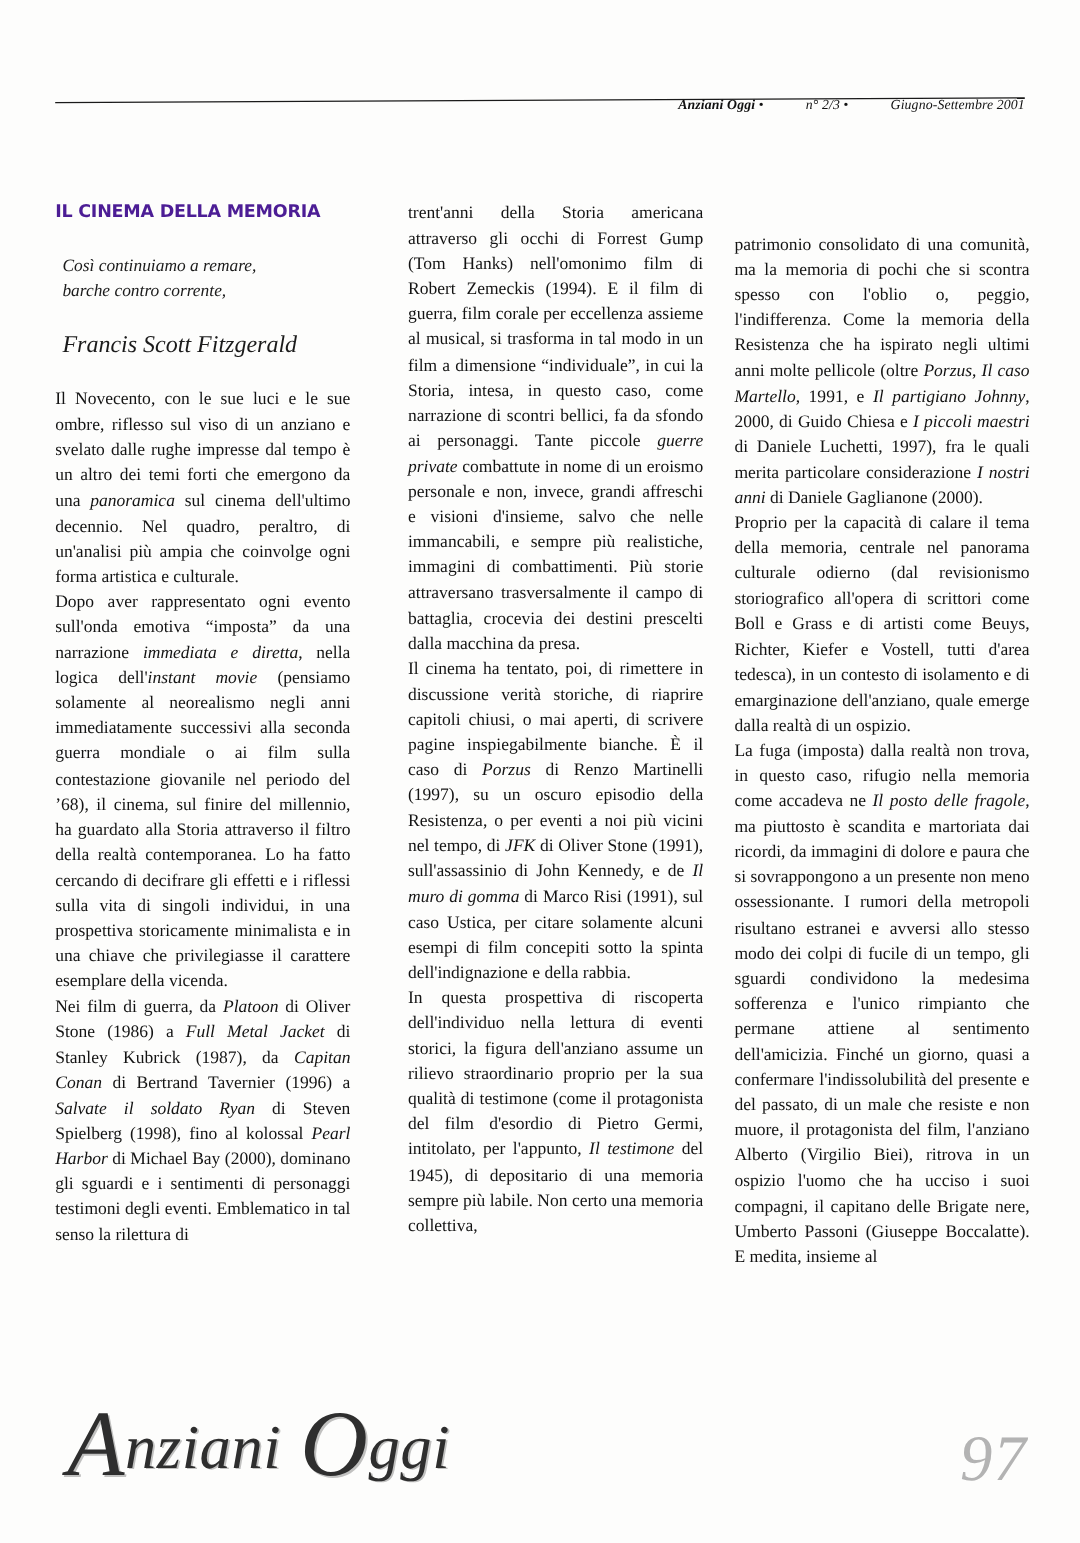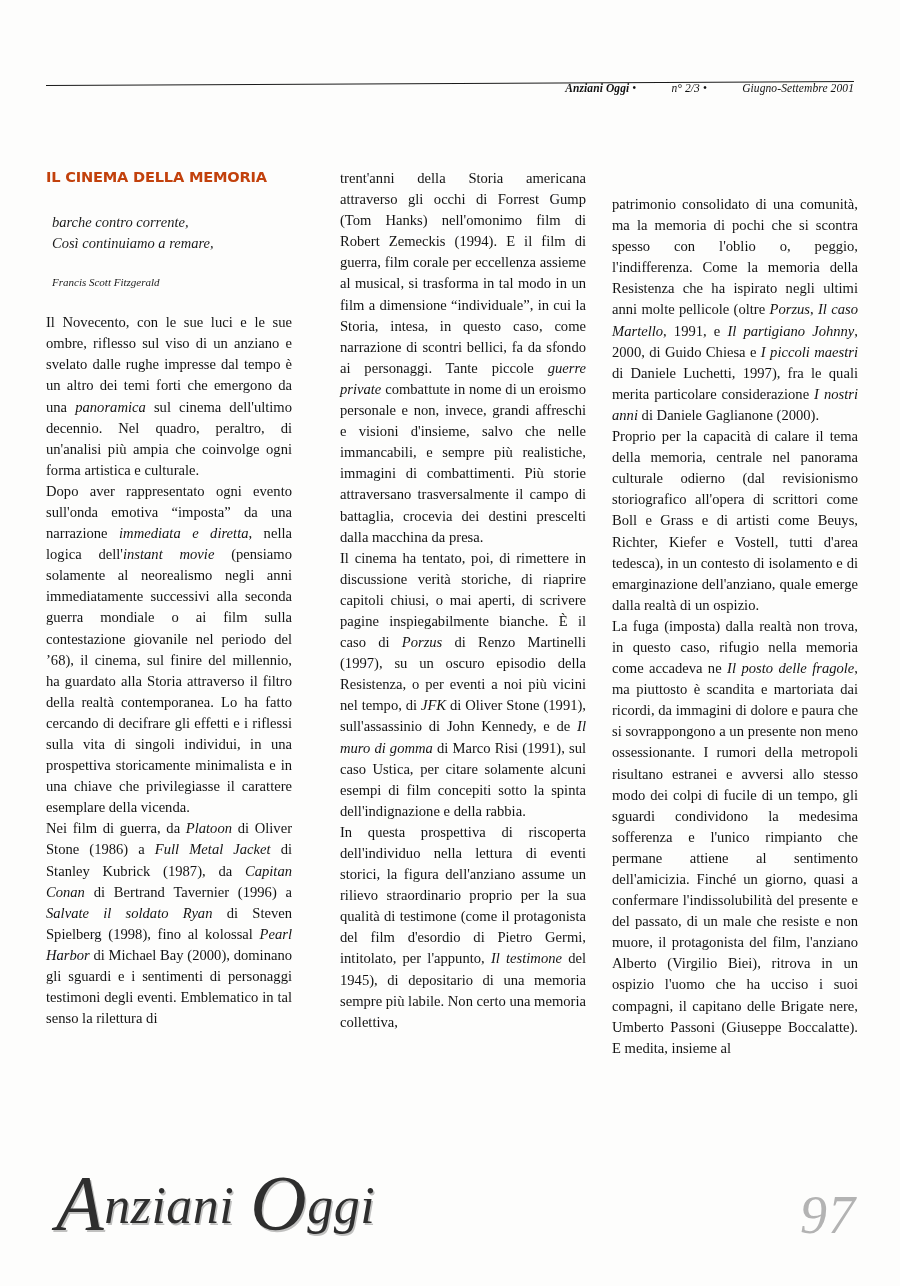"IL CINEMA DELLA MEMORIA" .article-title { color: #c2410c -> #4c1d95 }
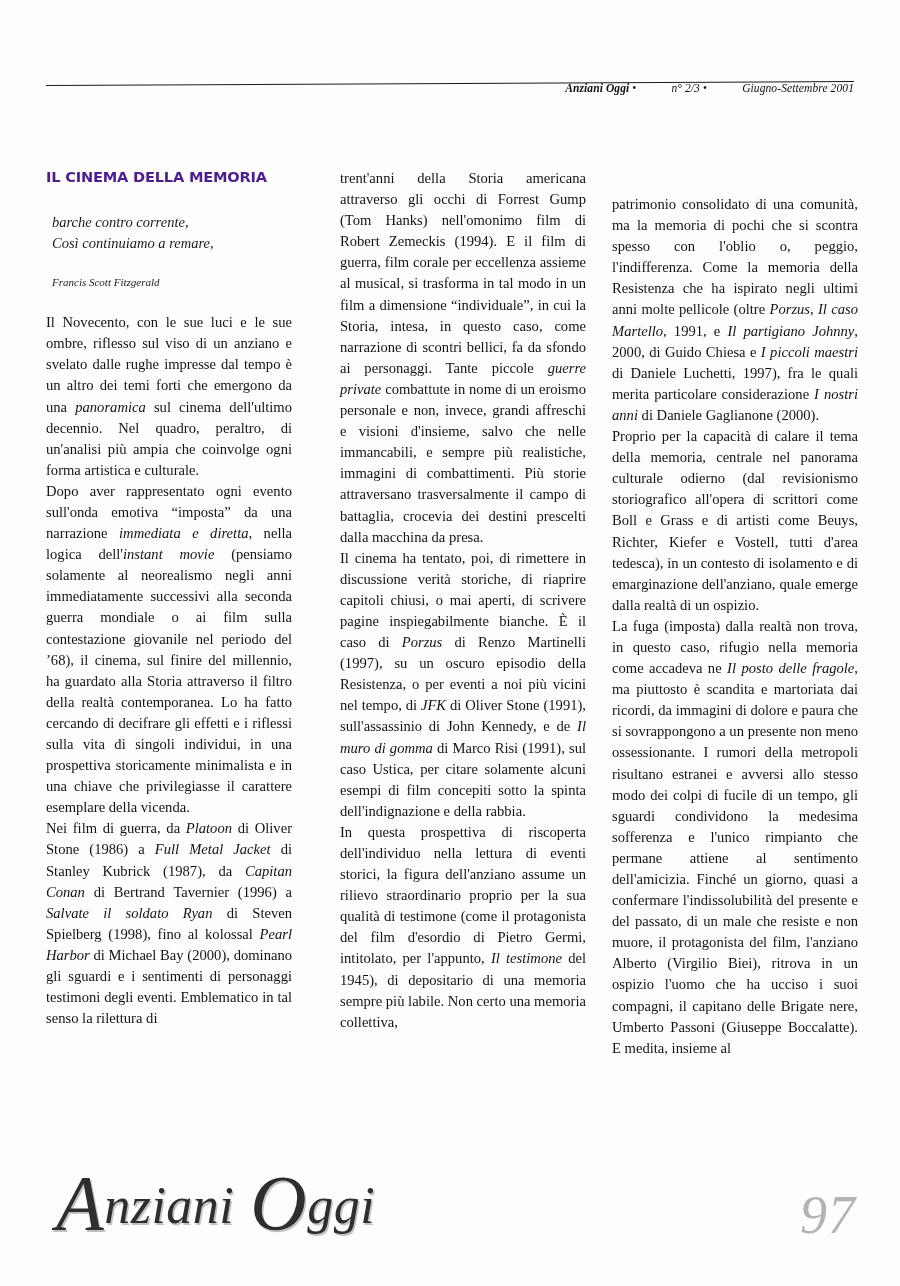"barche contro corrente," span.epigraph-line { order: before "Così continuiamo a remare," -> after "Così continuiamo a remare," }
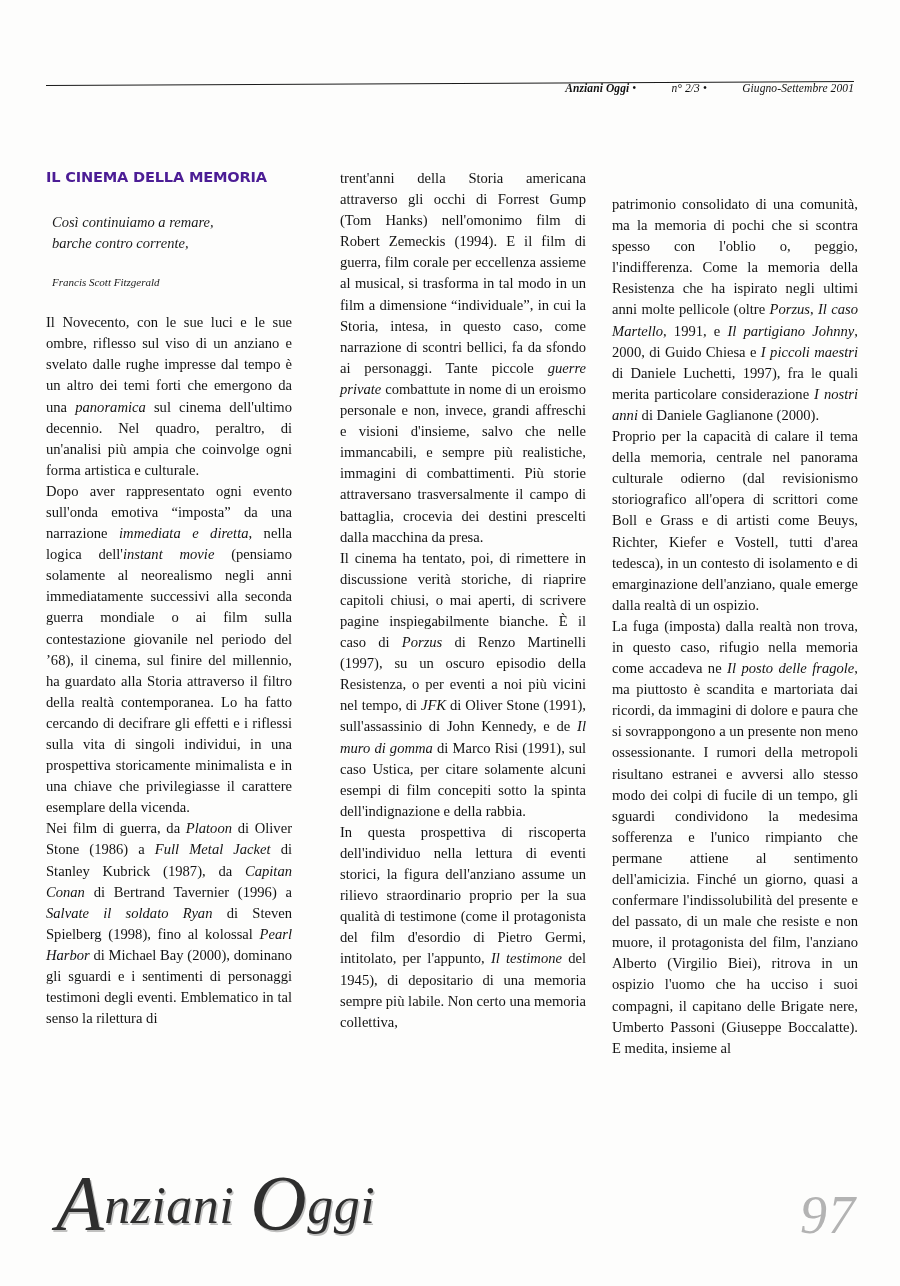"Francis Scott Fitzgerald" .epigraph-author { font-size: 11px -> 20px }
